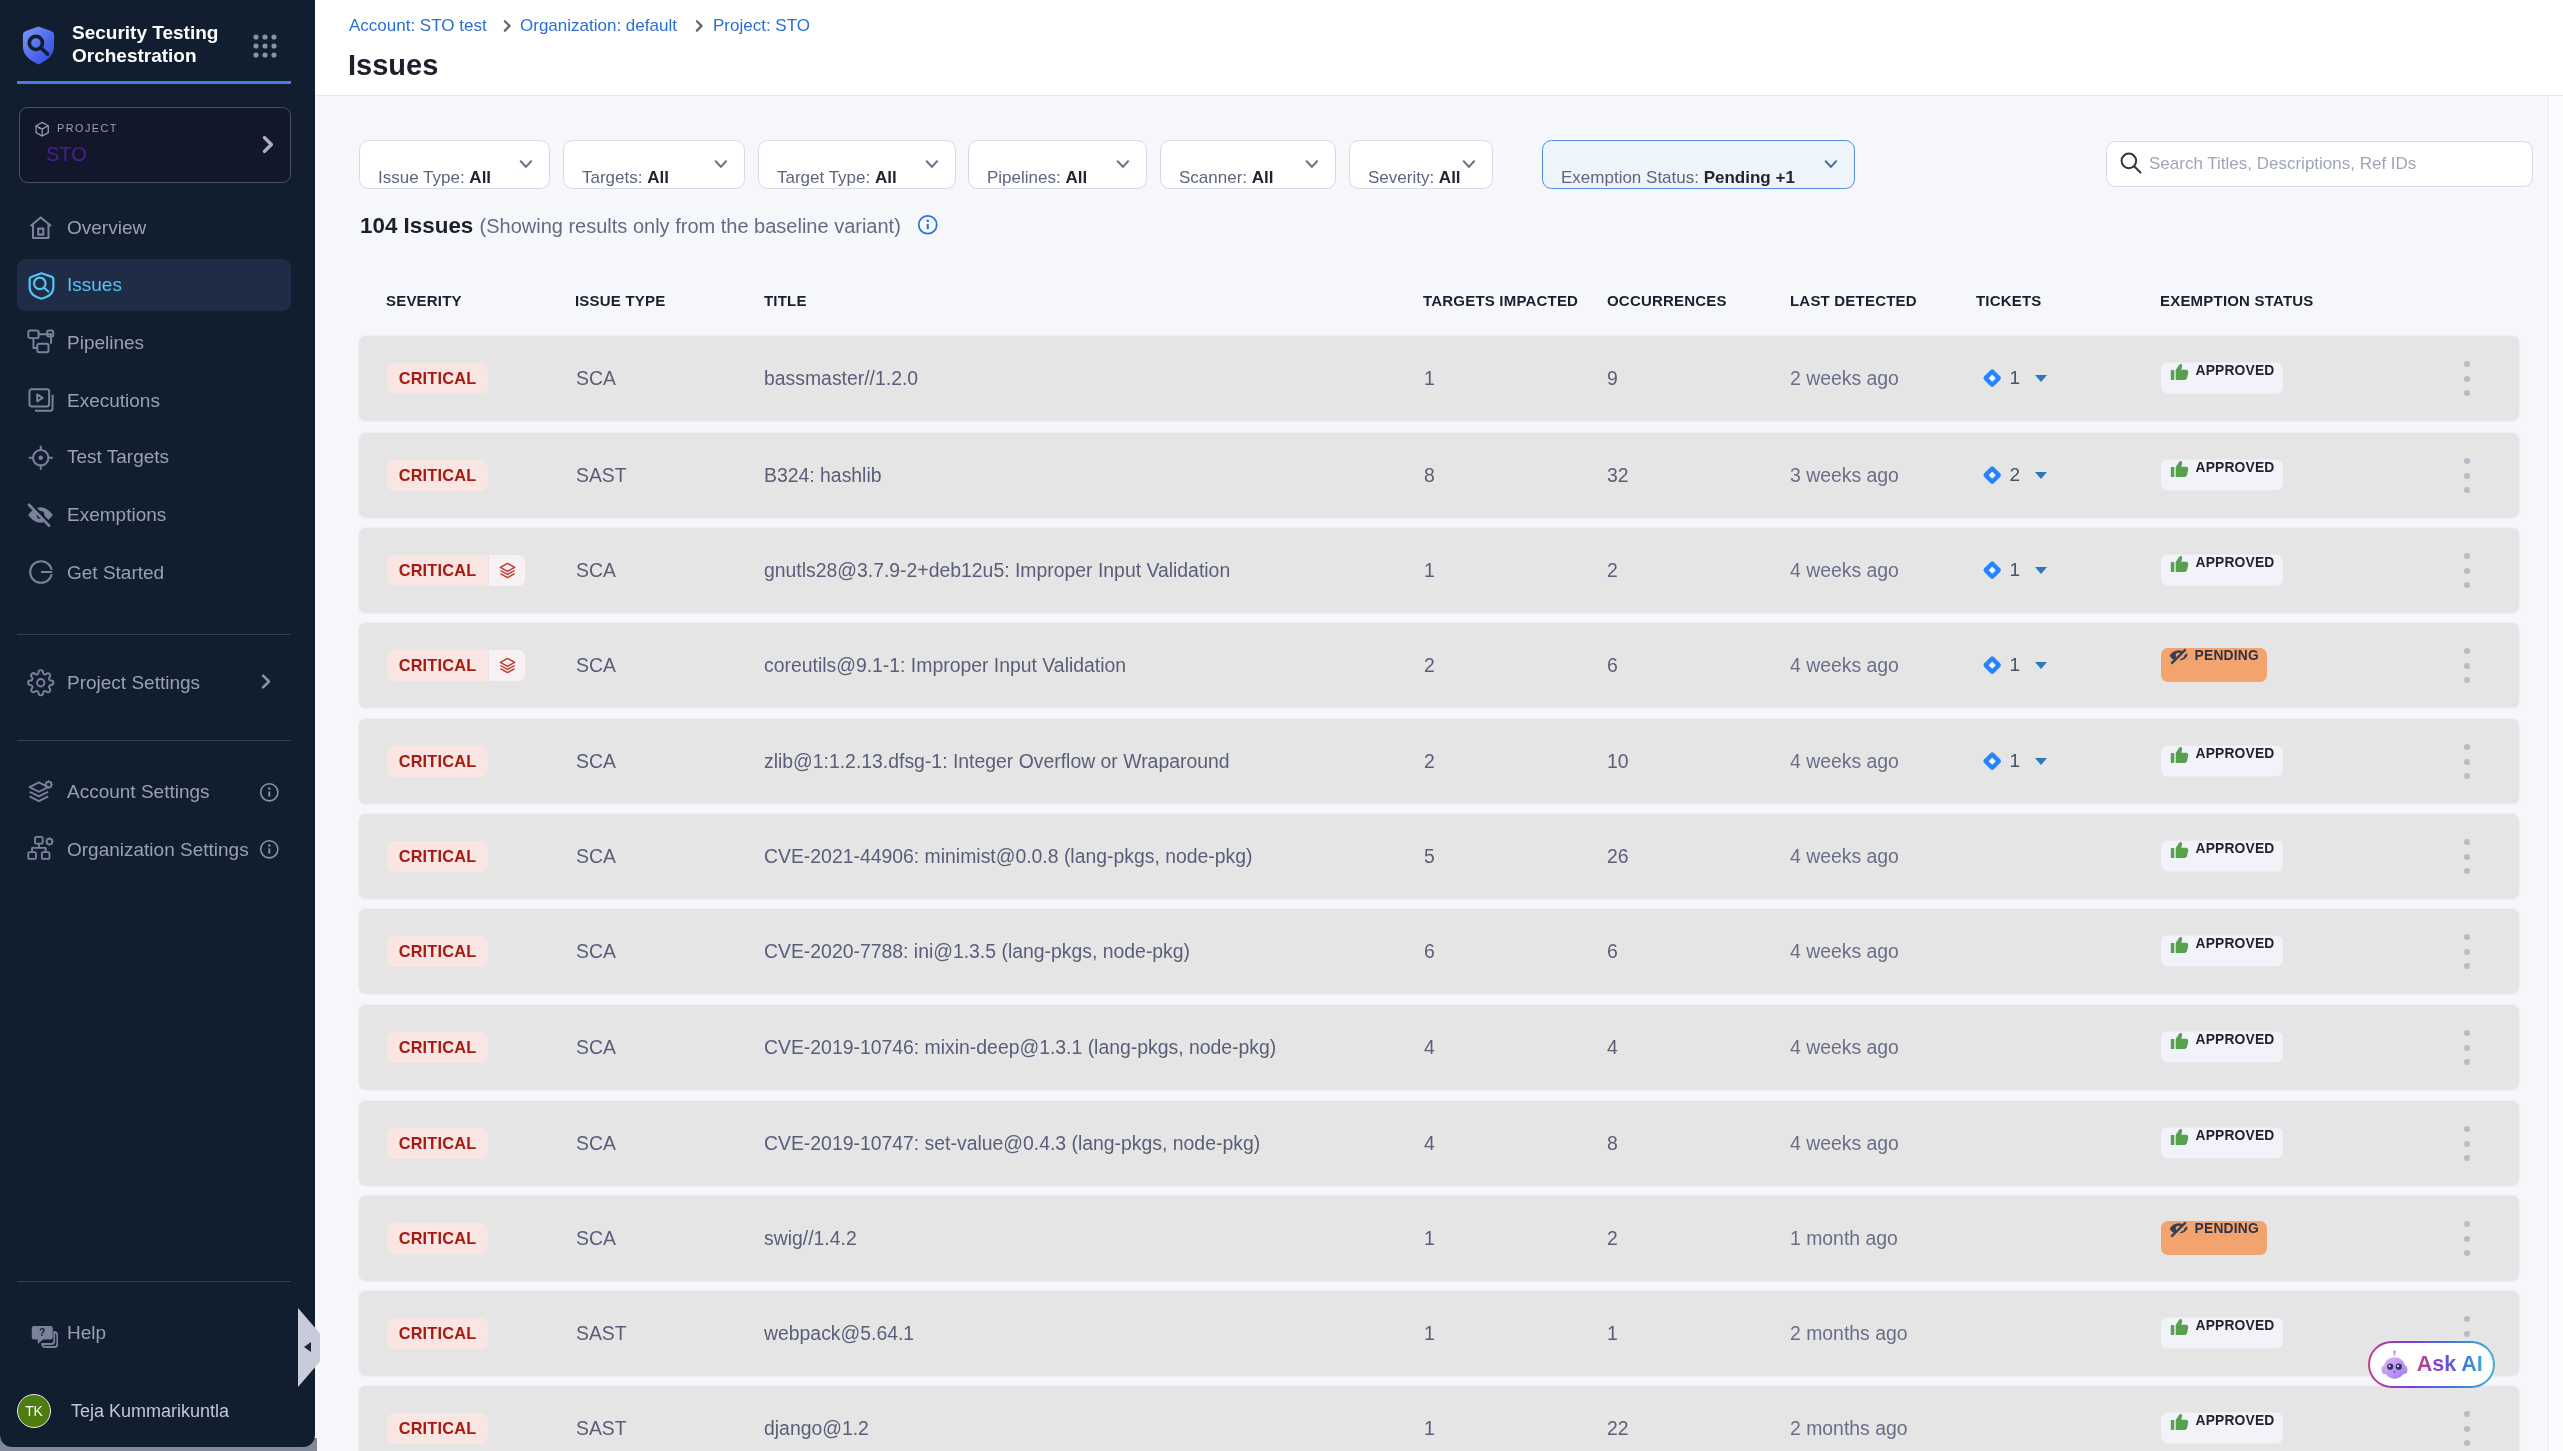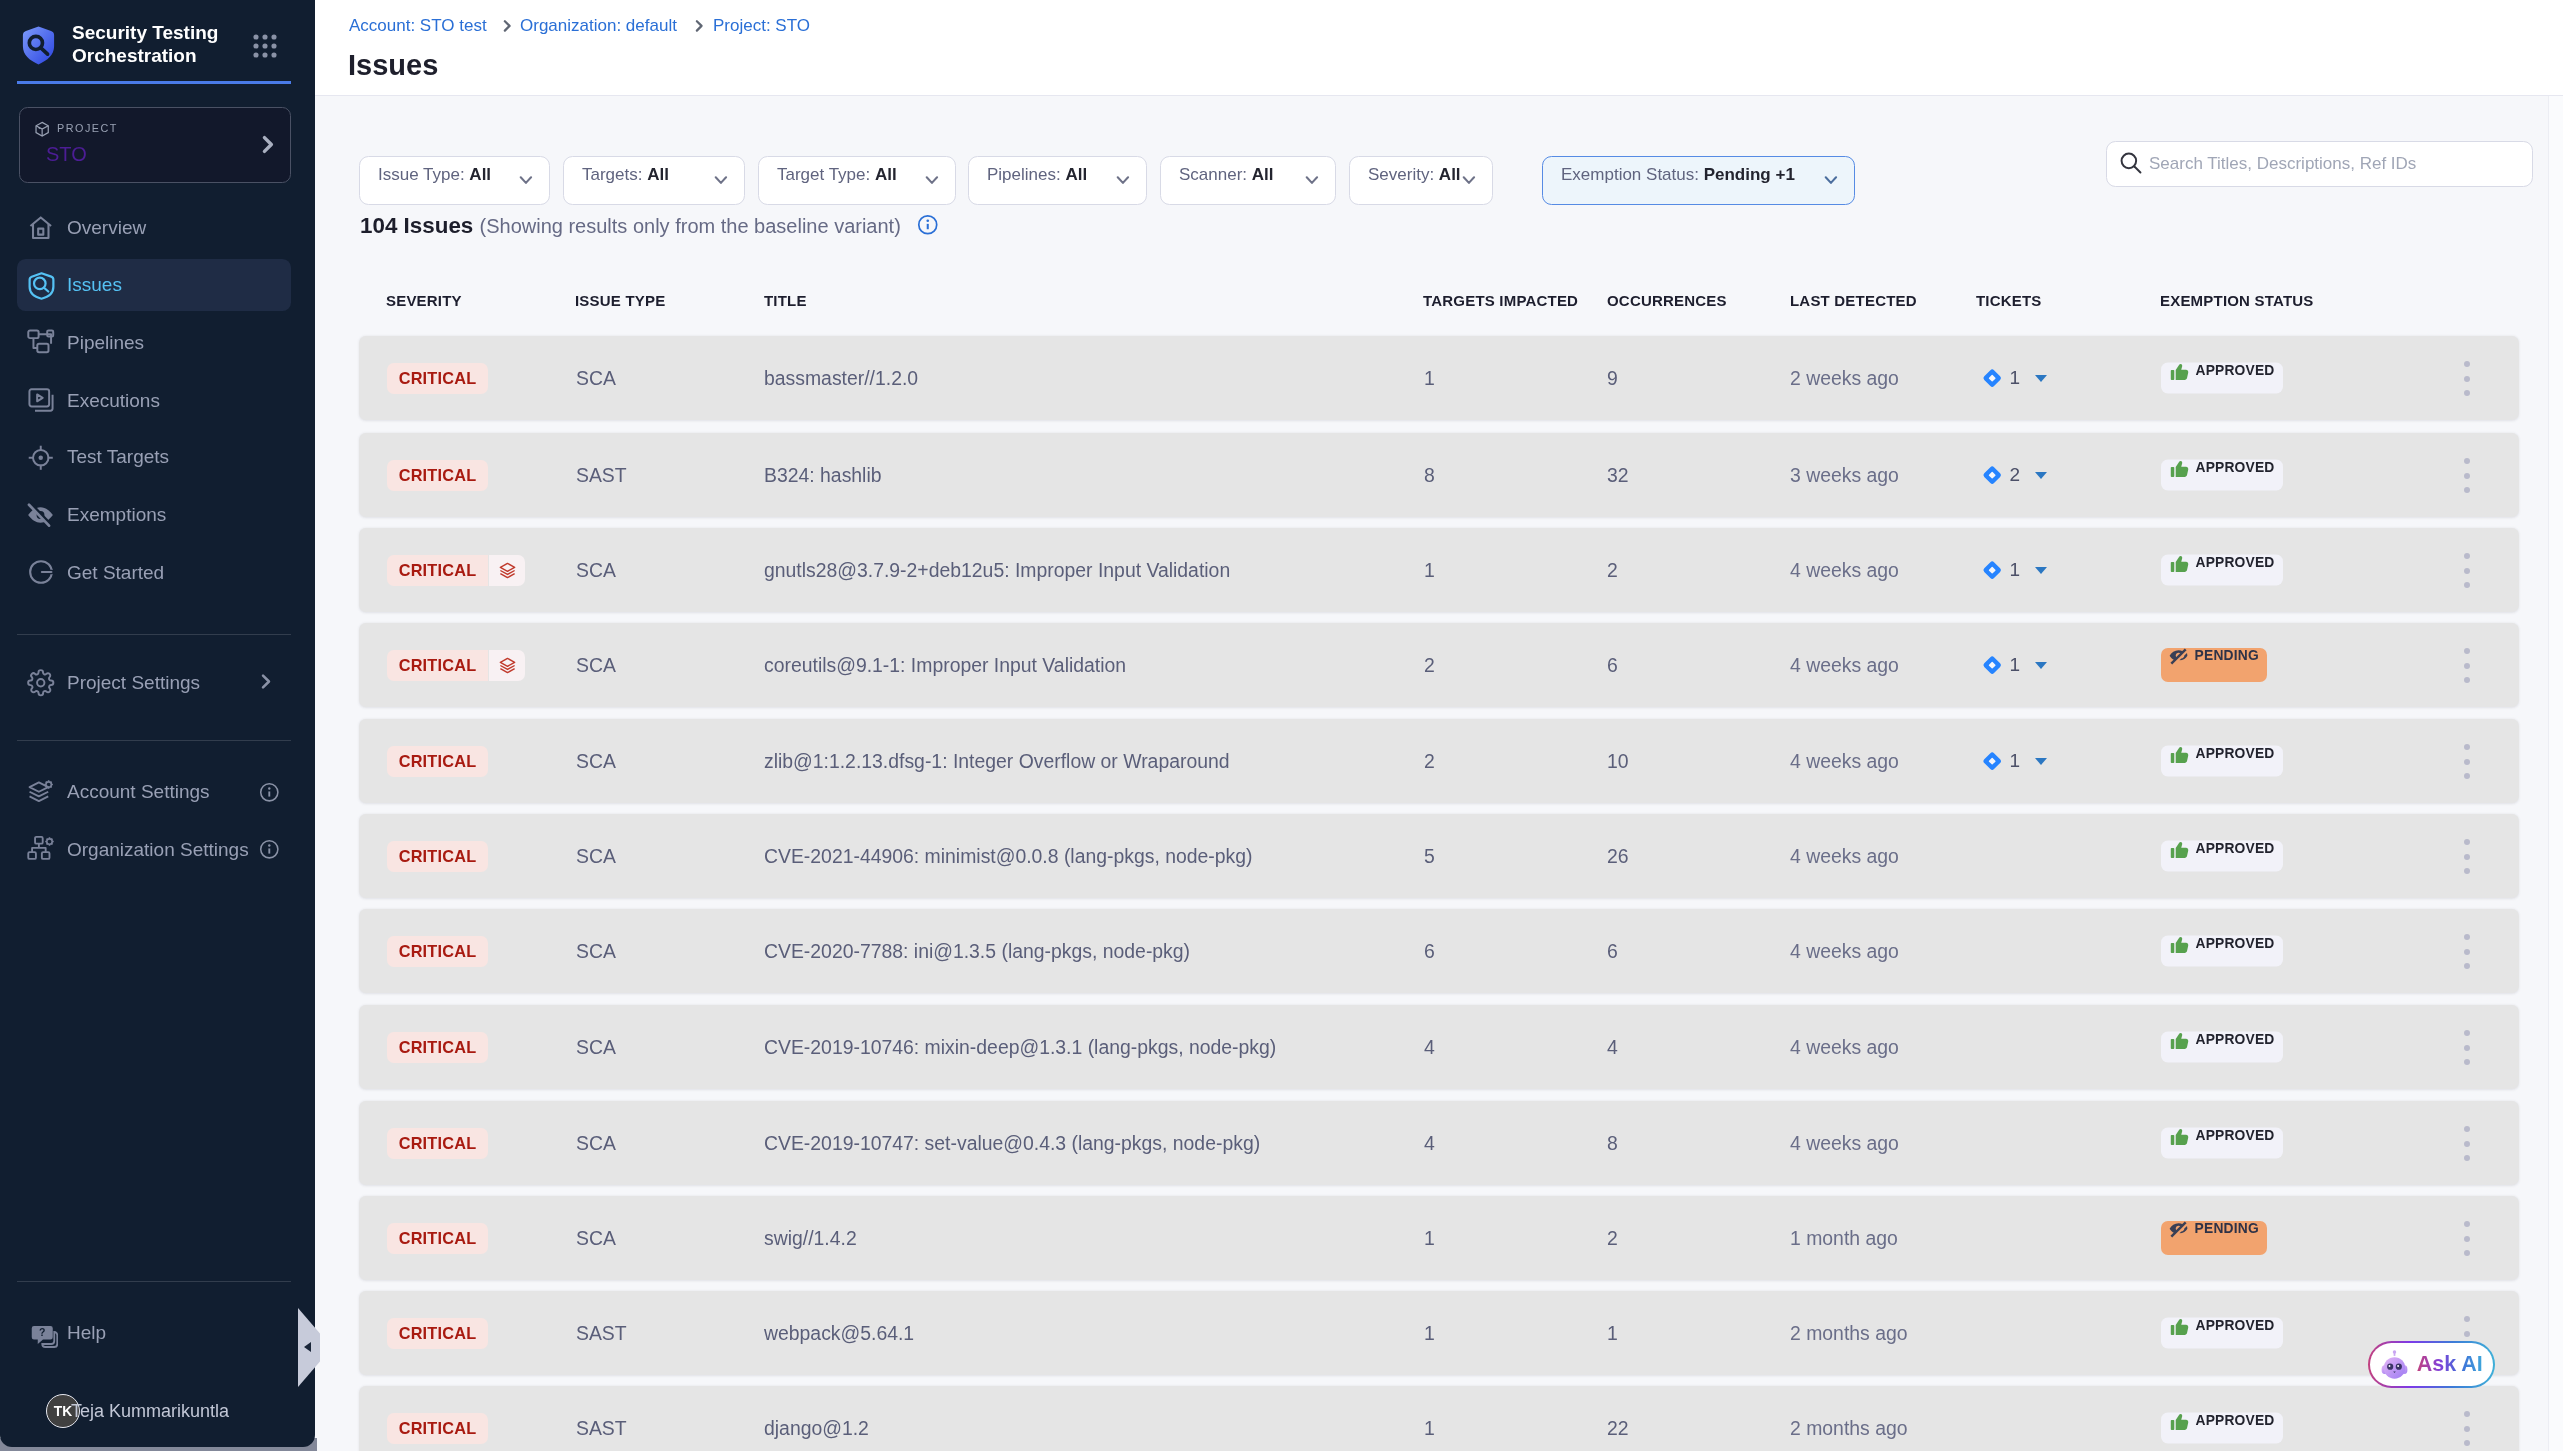"Issue Type:" .pill { align-items: flex-start -> flex-end; top: 156px -> 140px }
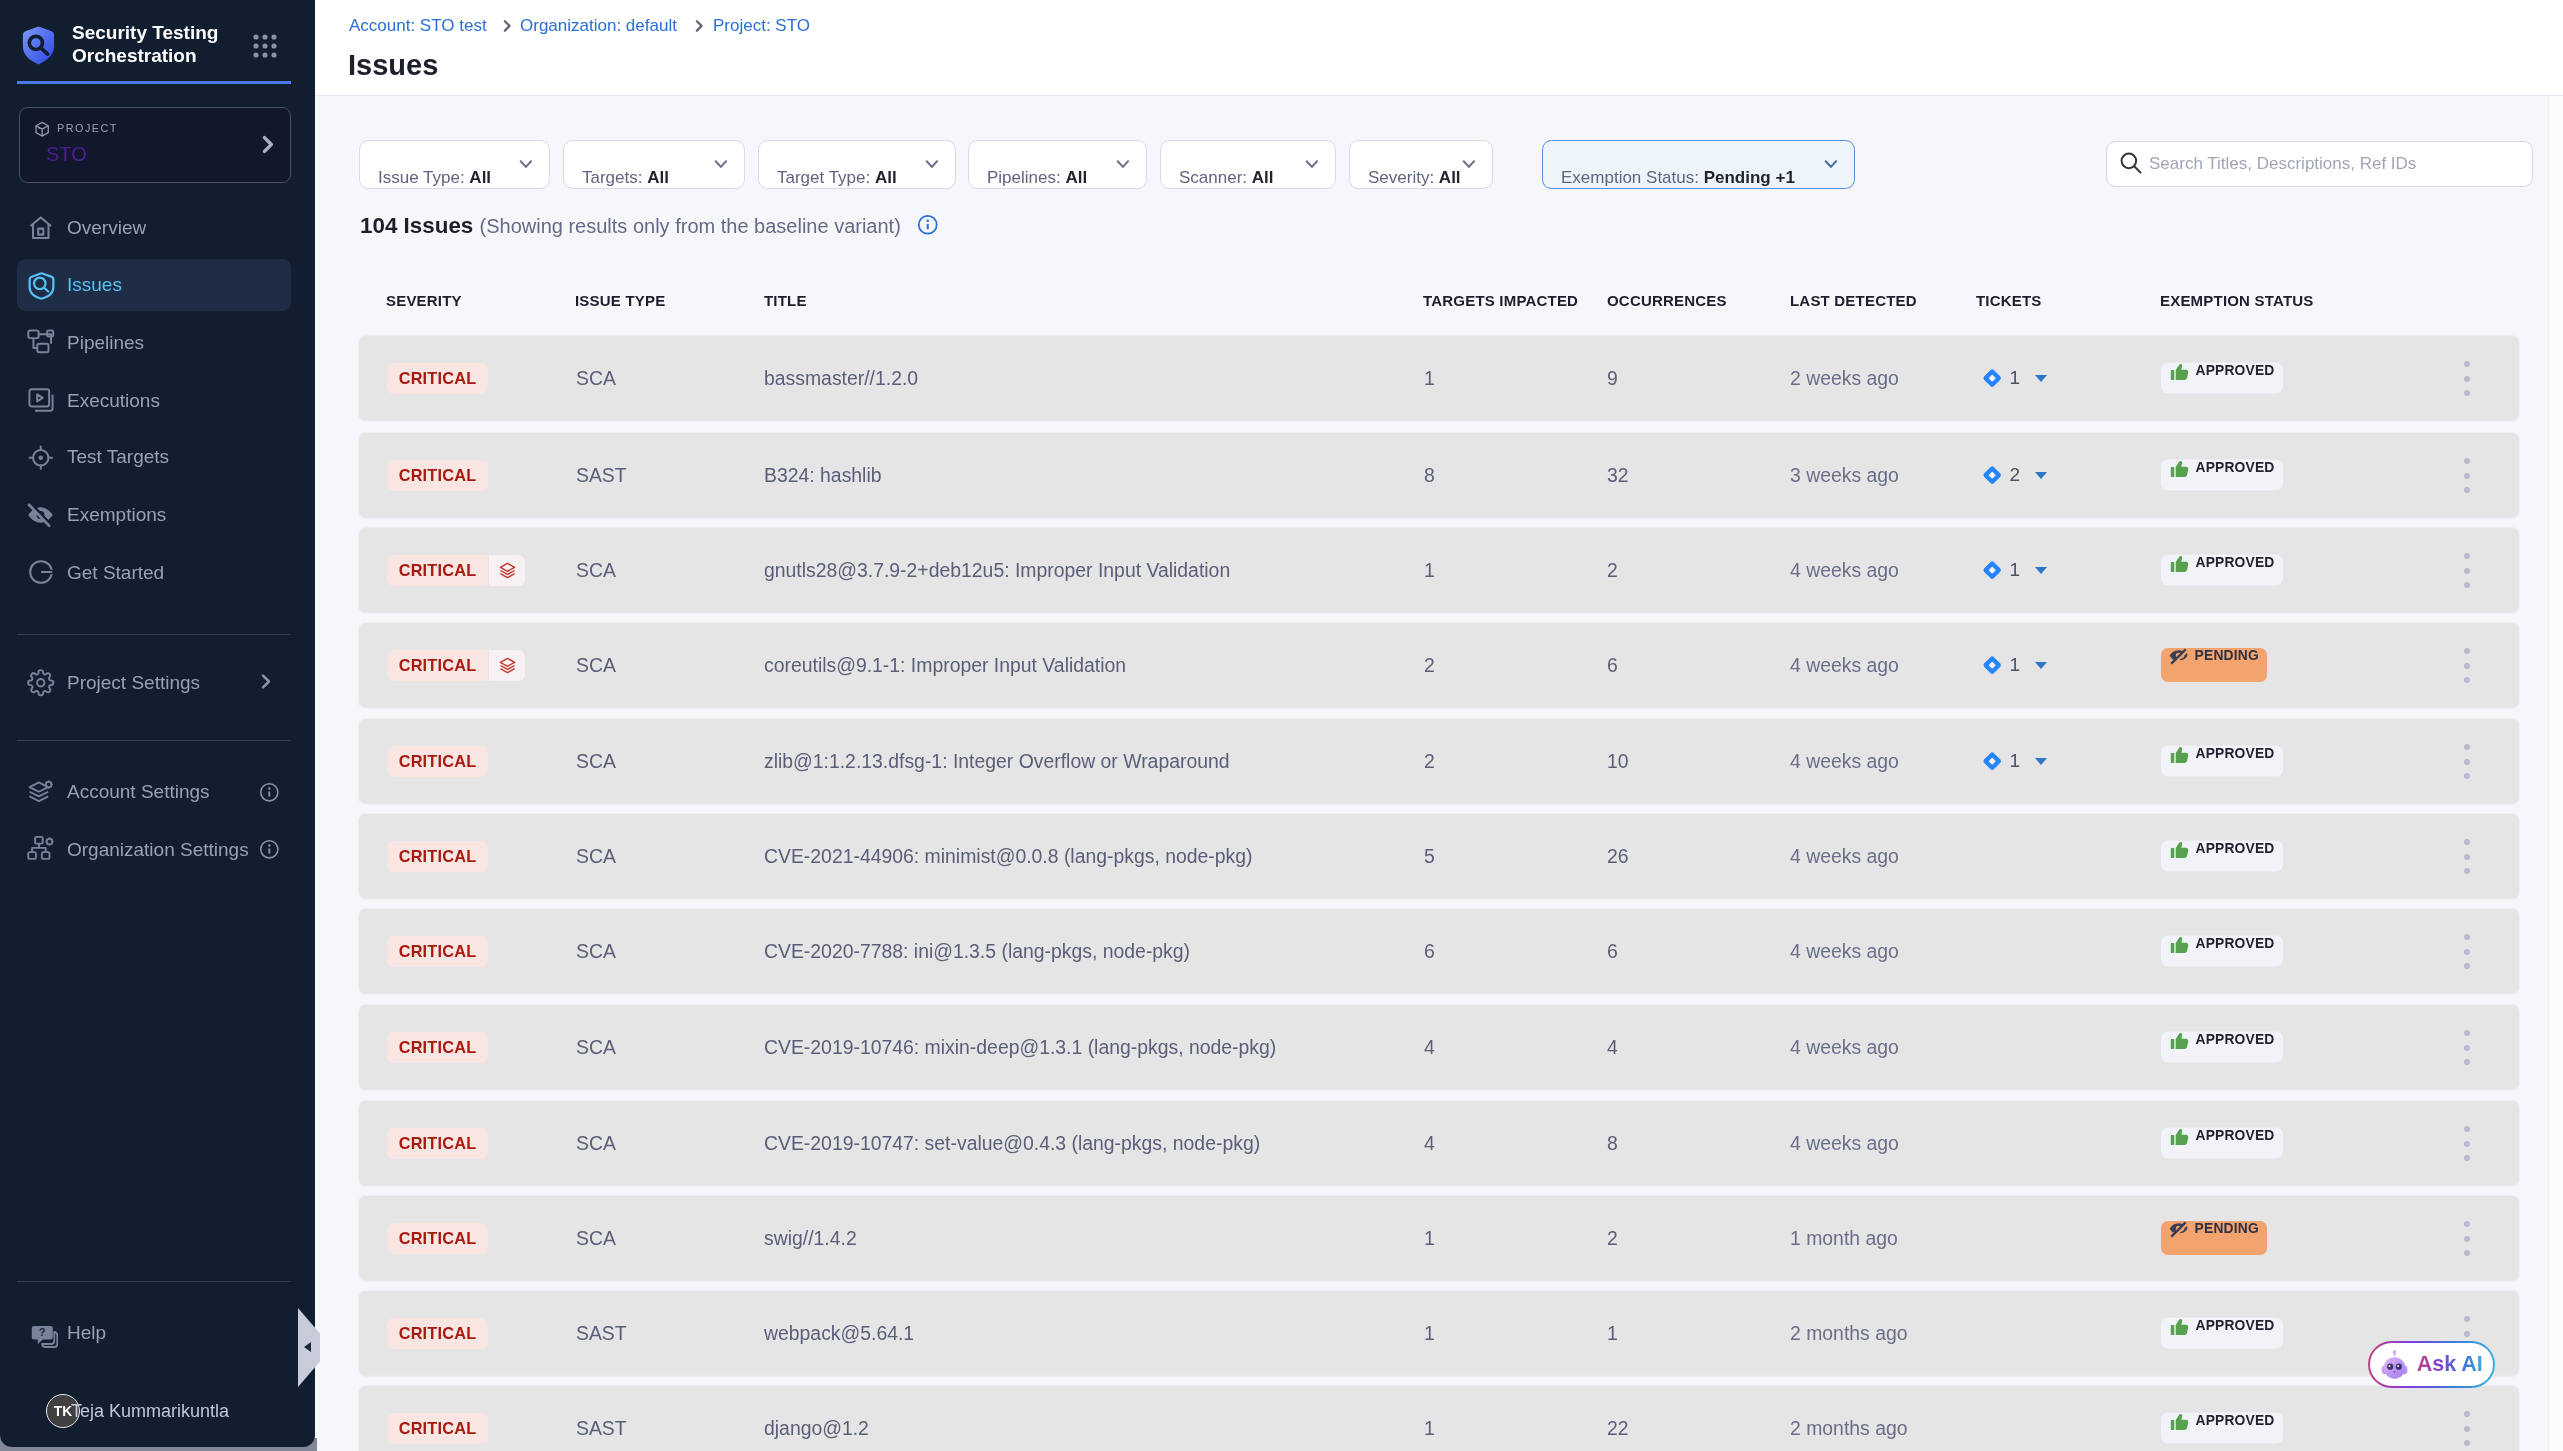"TK" div.abs { background: #404040 -> #4d7c0f; font-weight: bold -> normal; left: 46px -> 17px }
